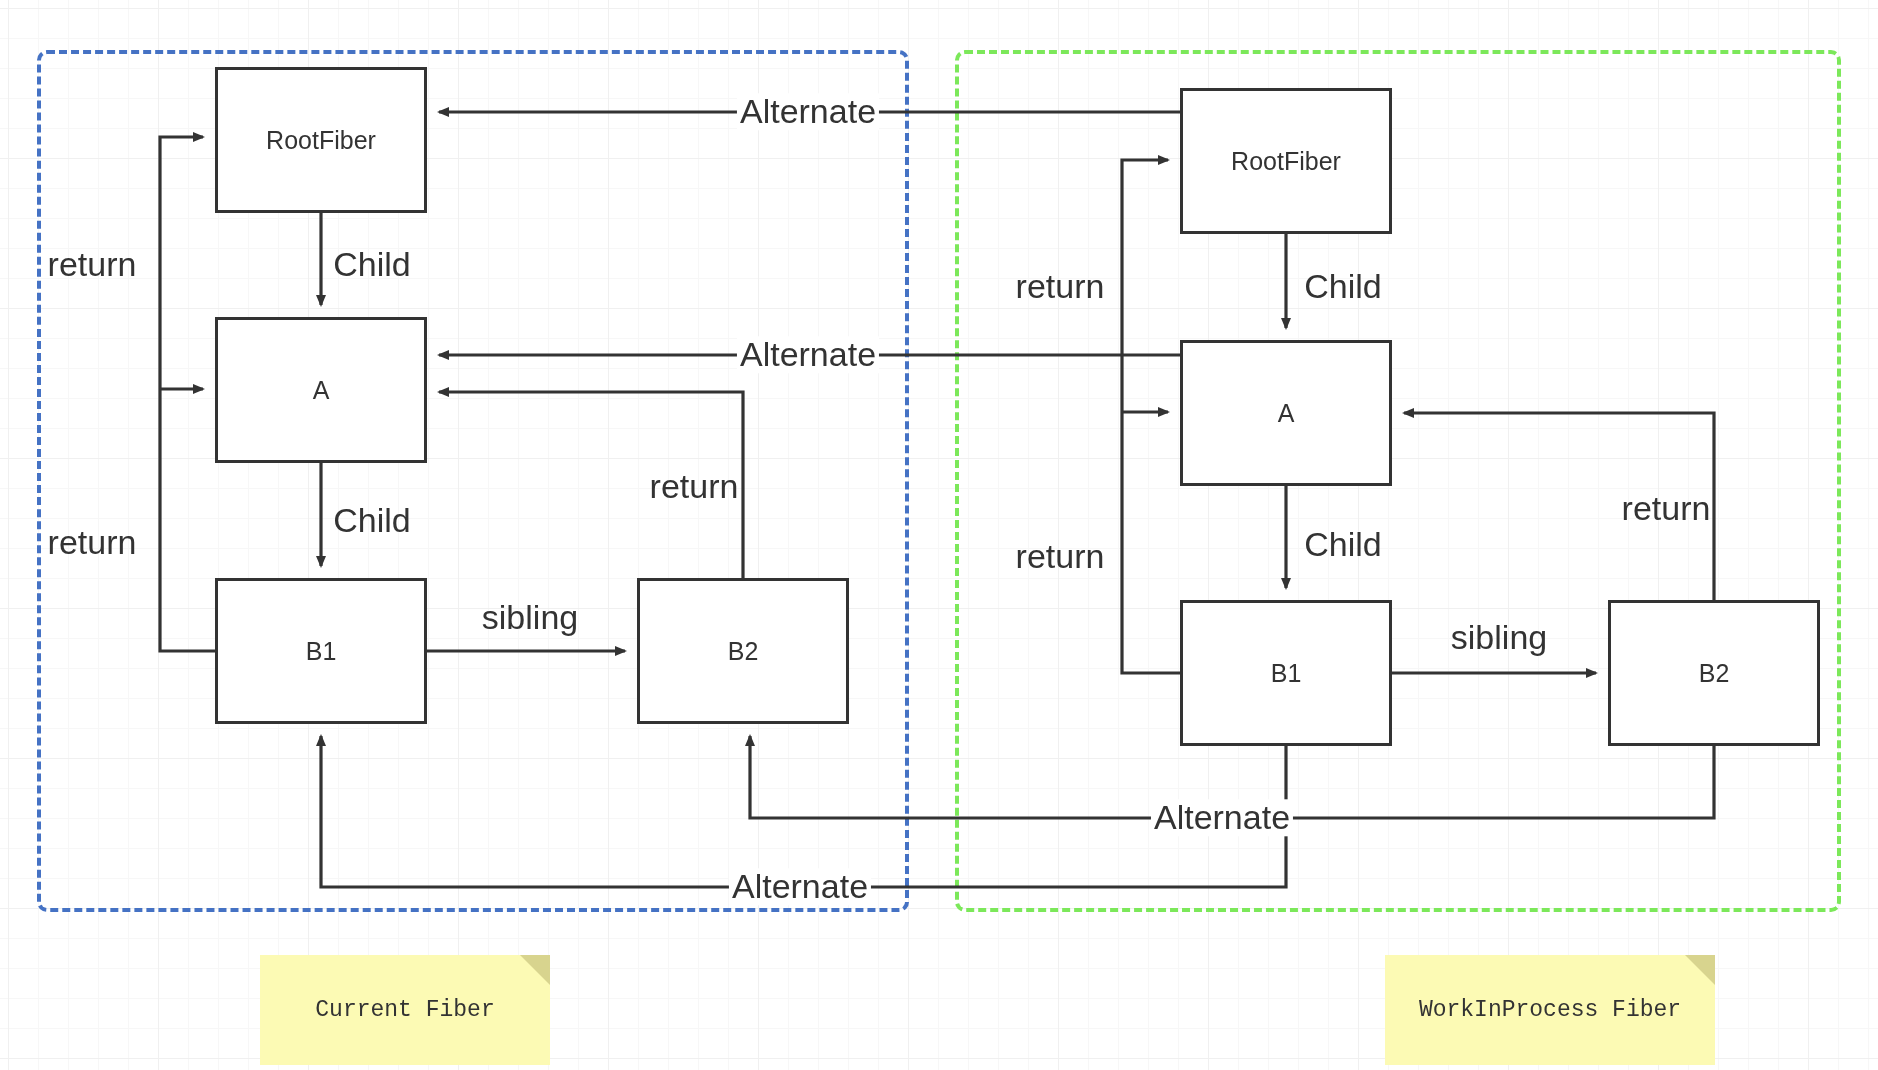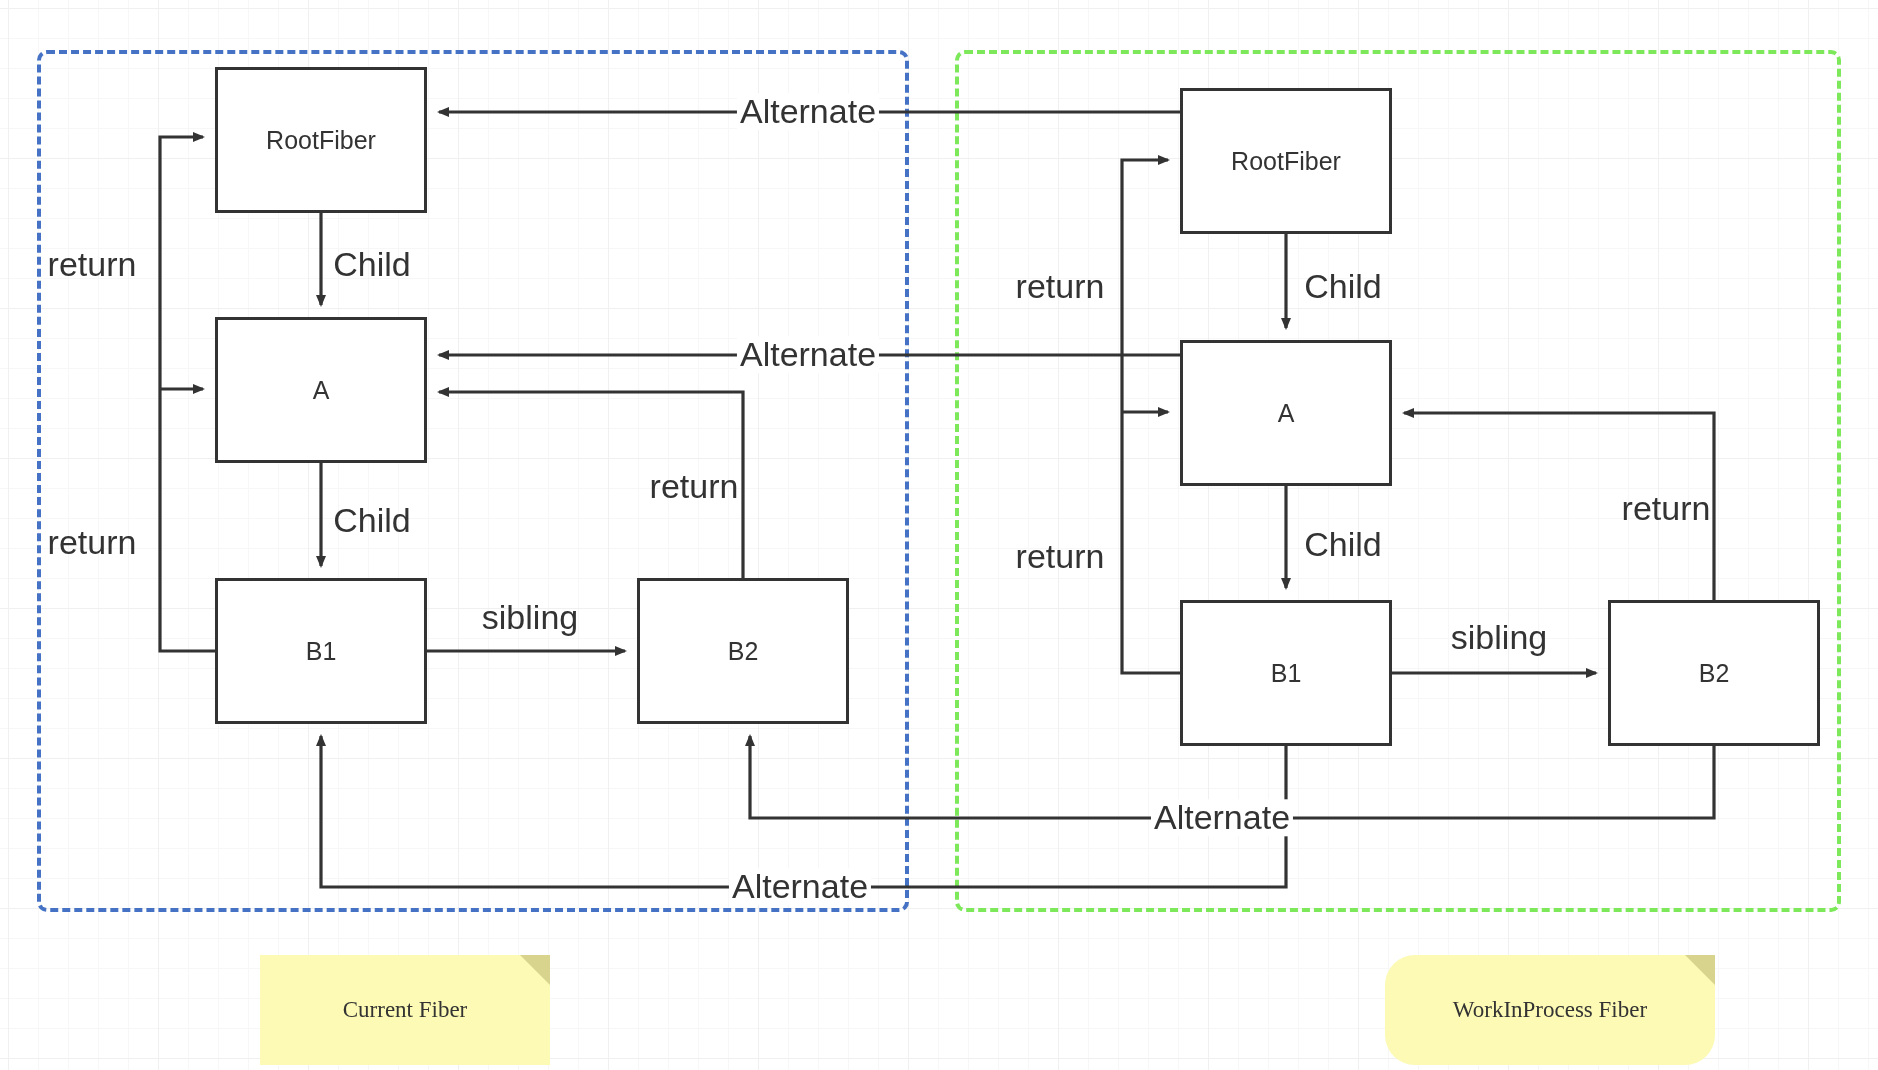"Current Fiber" .sticky { font-family: Liberation Serif, serif -> Liberation Mono, monospace }
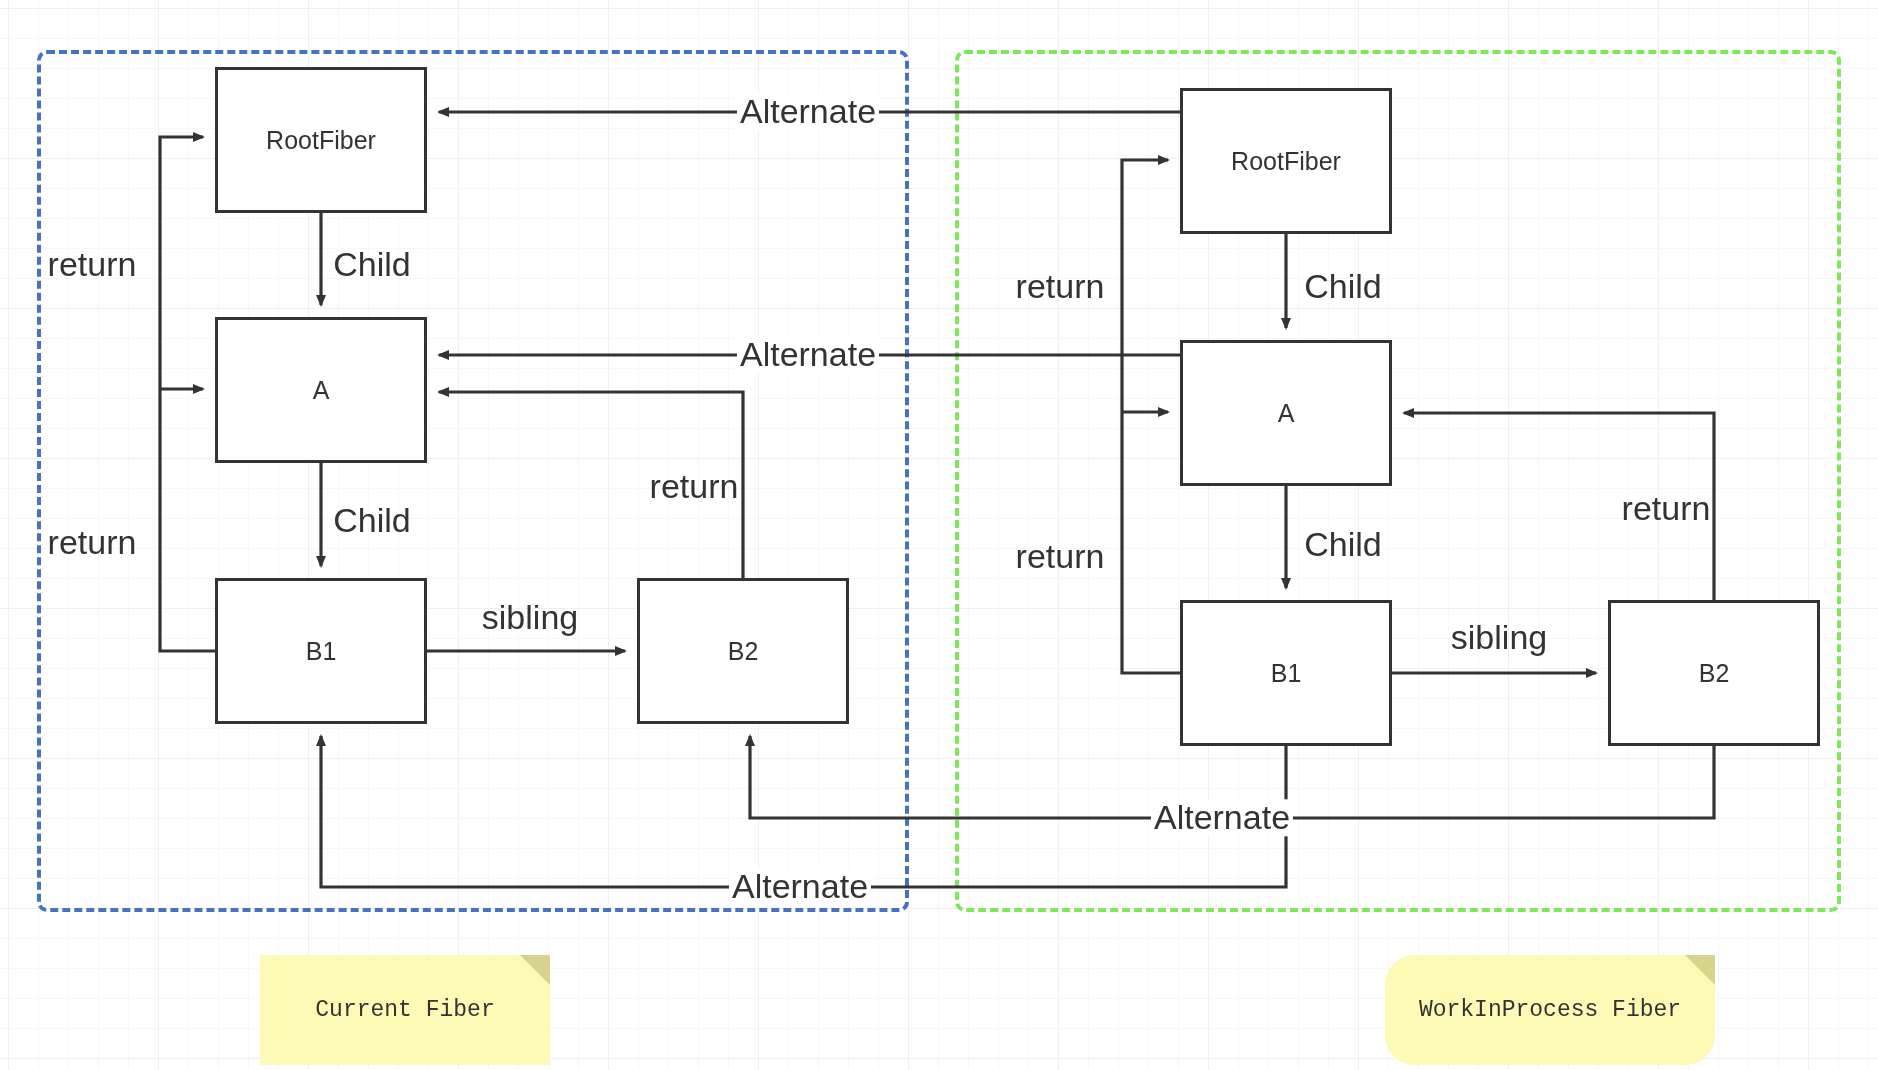"WorkInProcess Fiber" div.sticky { border-radius: 30px -> none }
